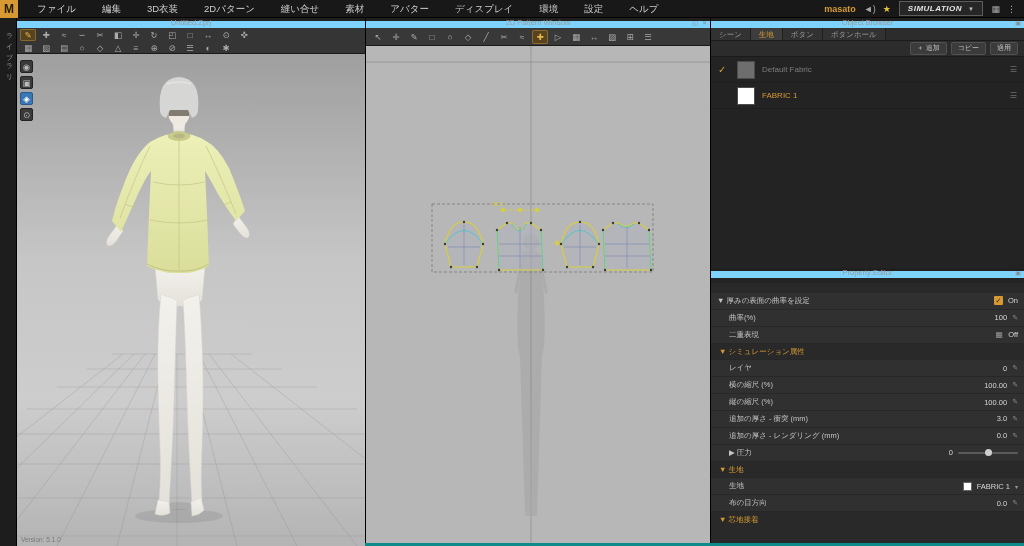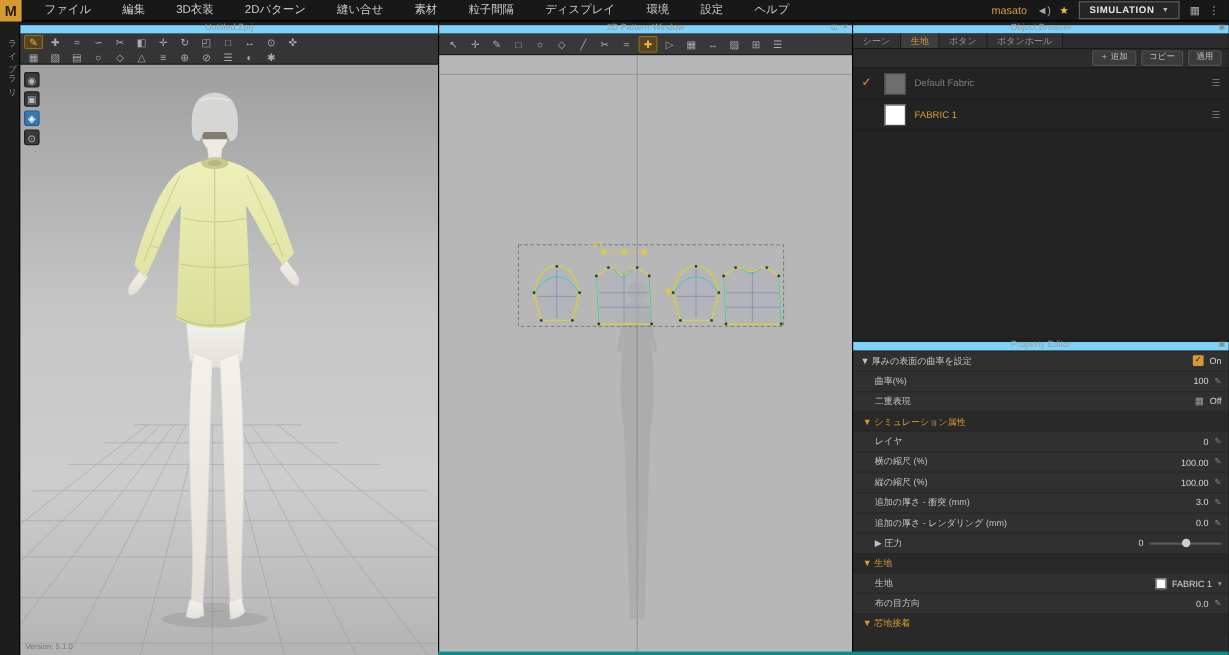"粒子間隔" div.menu-item { text: 粒子間隔 -> アバター }
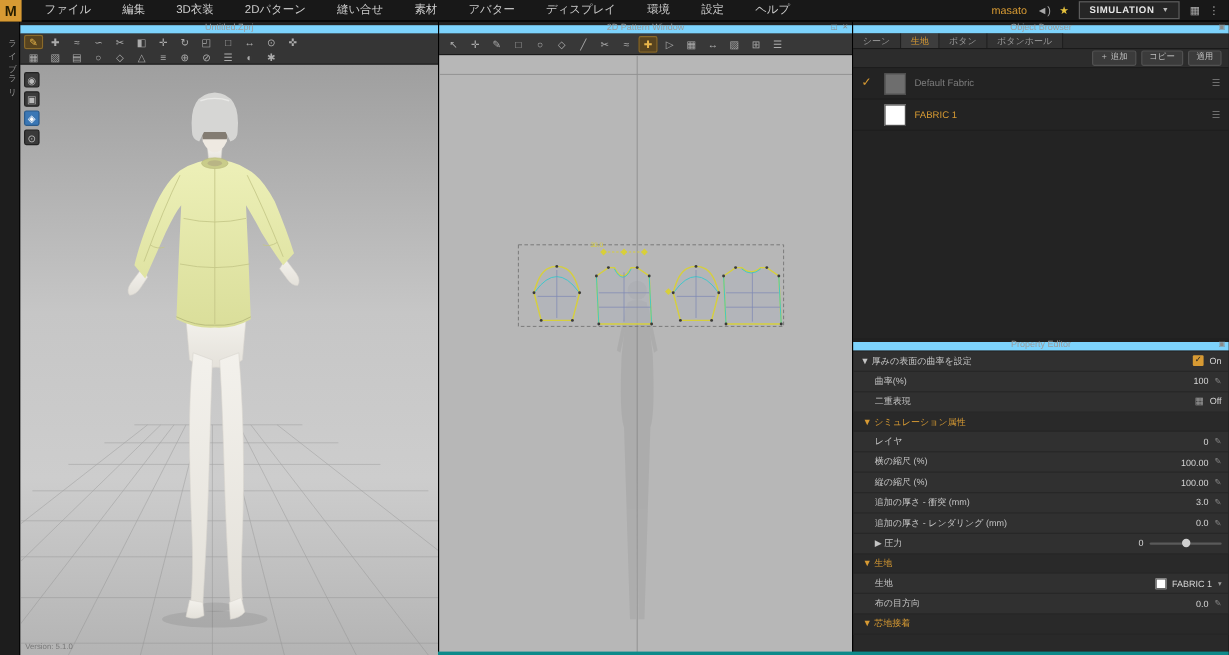"masato" .username { font-weight: normal -> bold }
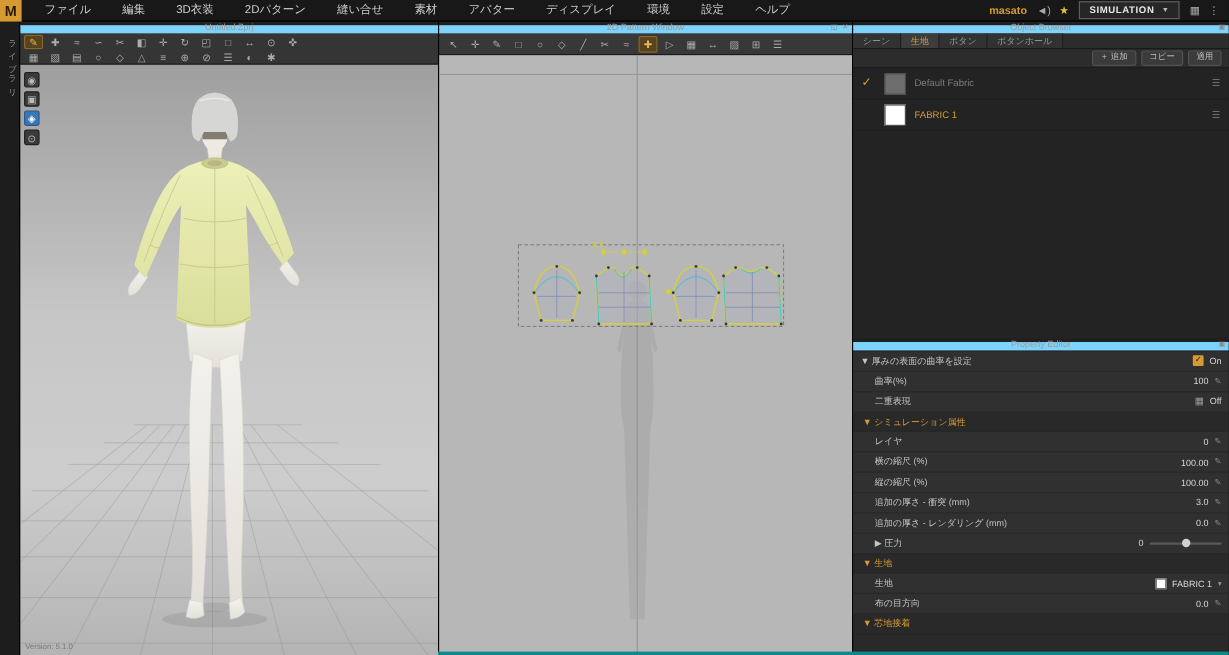"SIMULATION" .sim-btn { font-style: none -> italic }
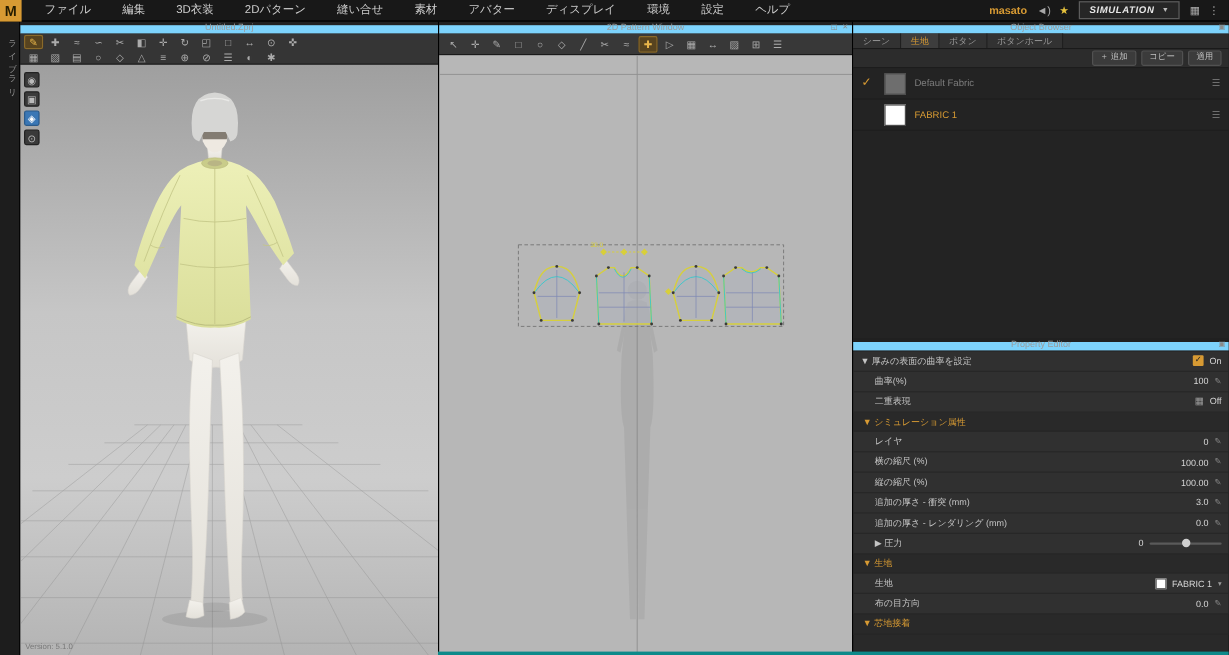"Property Editor" .pe-title { top: 264px -> 250px }
